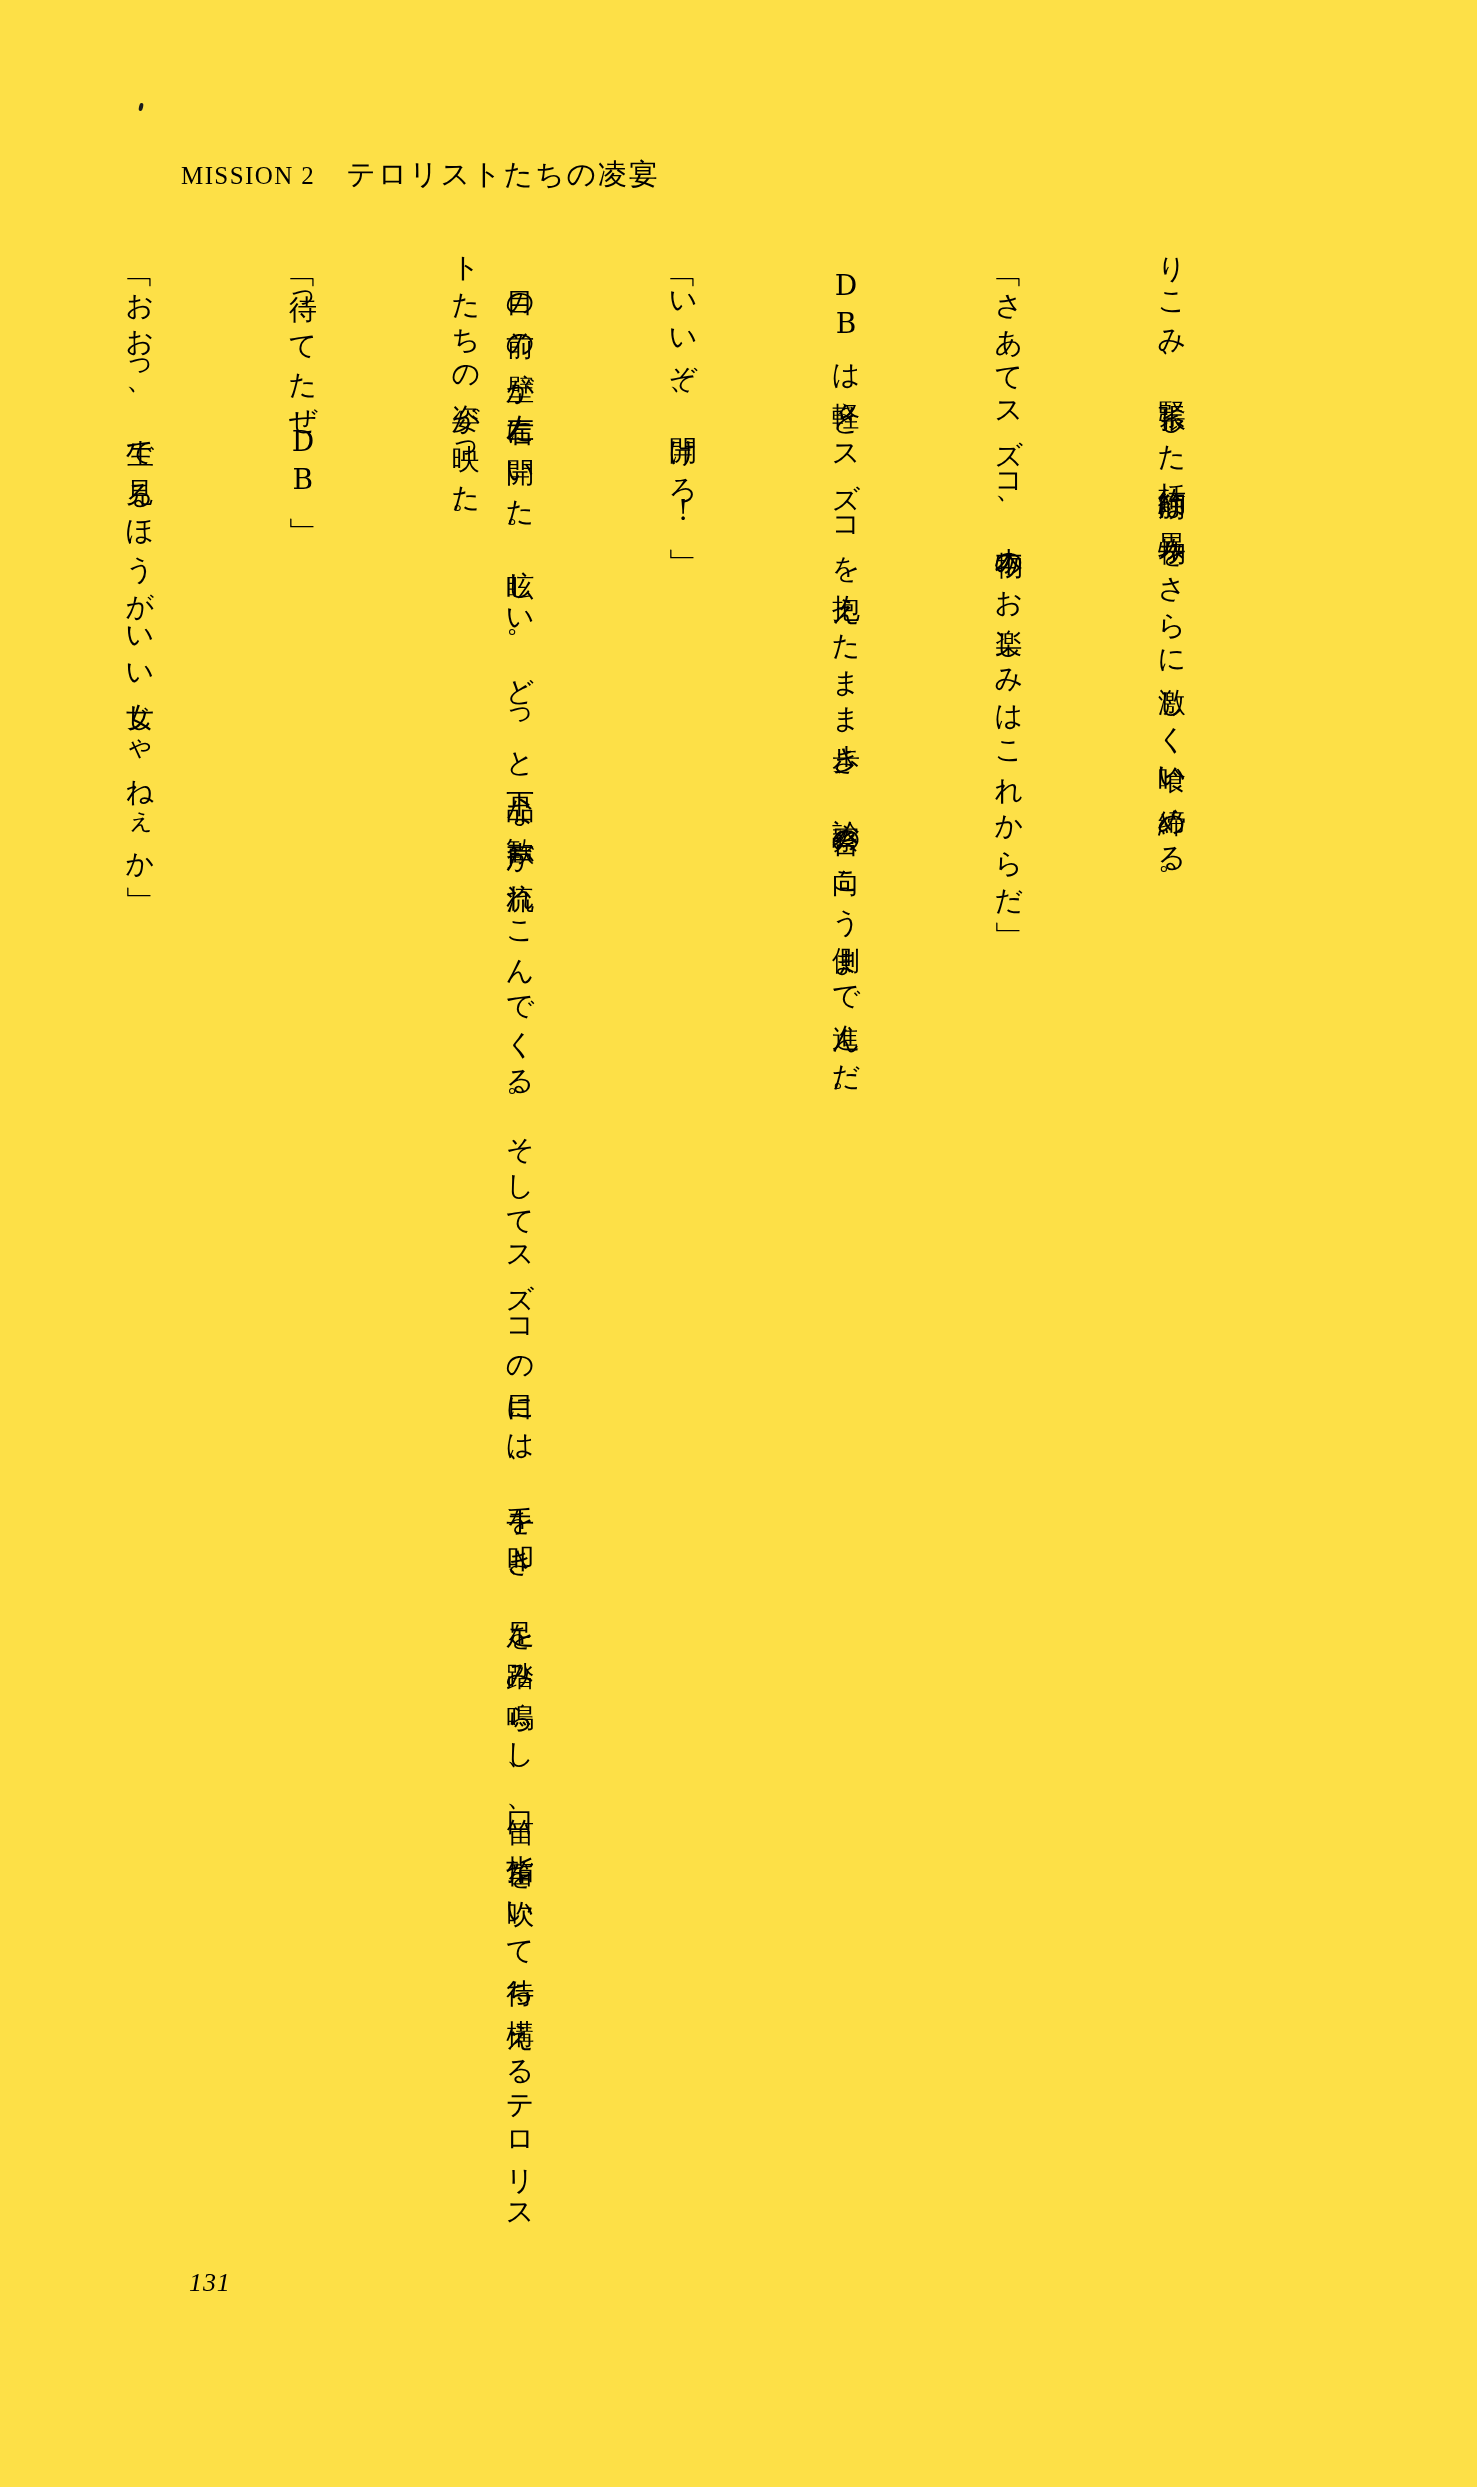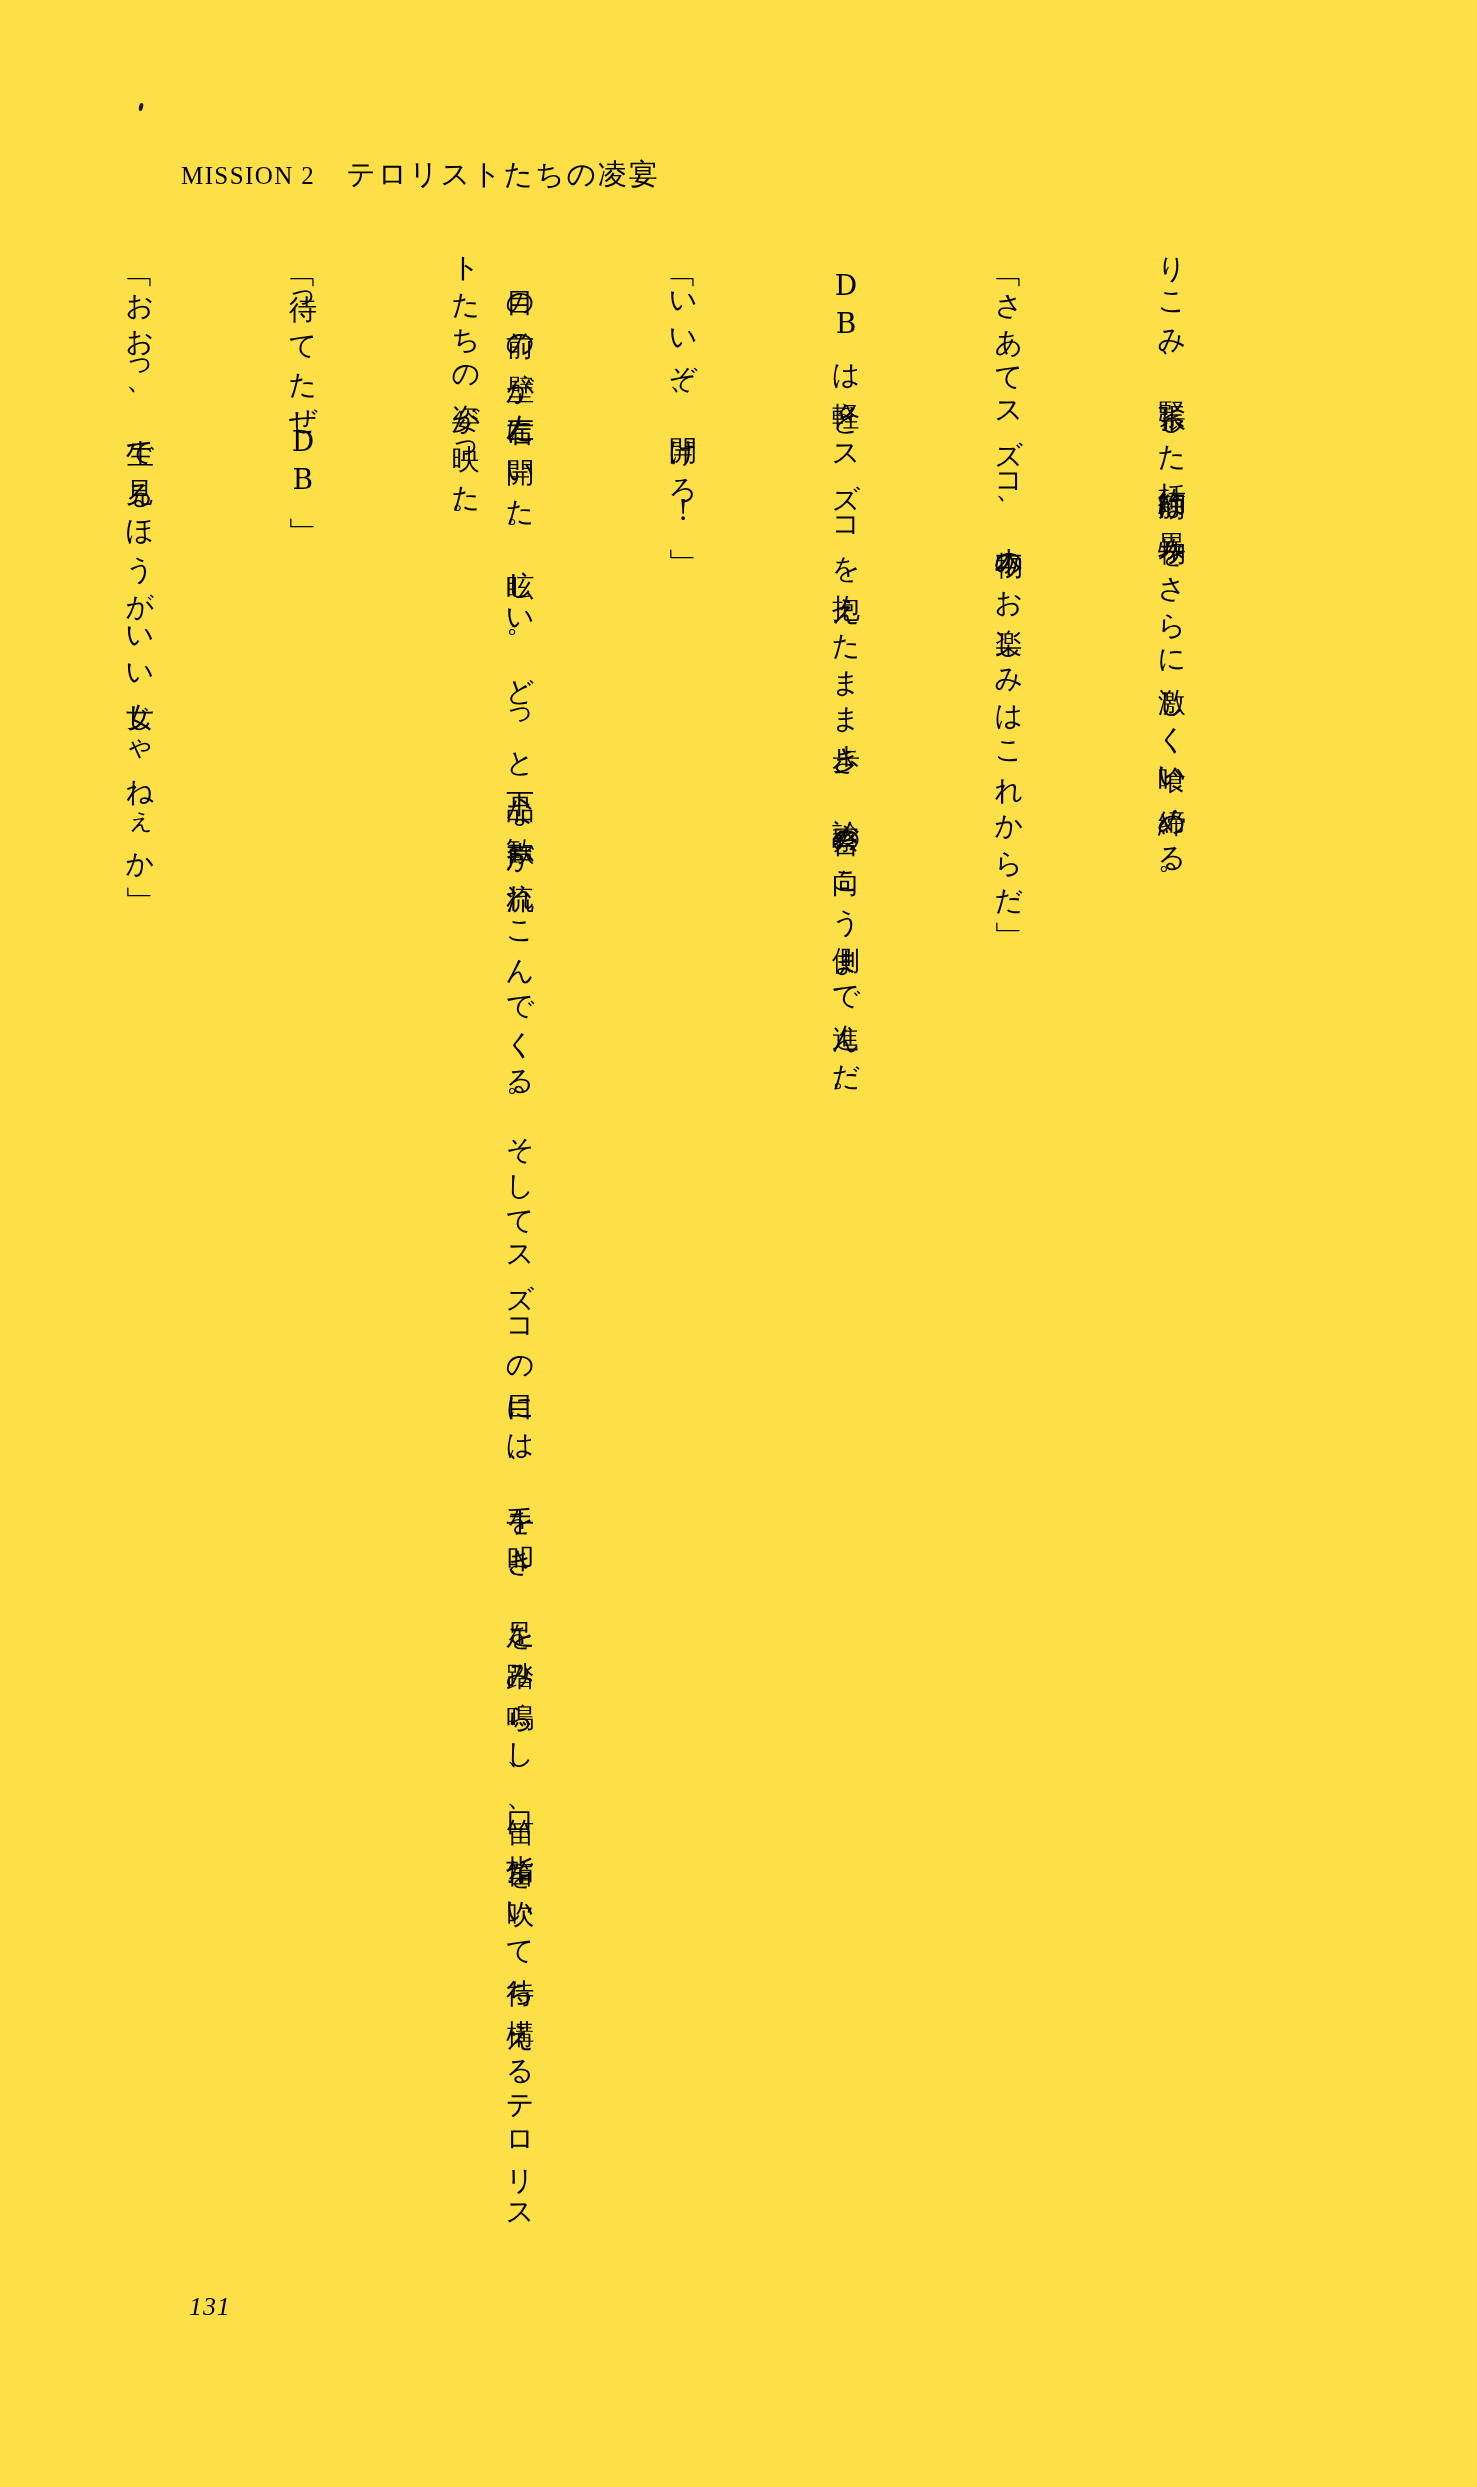"131" .folio { margin-top: 24px -> none }
